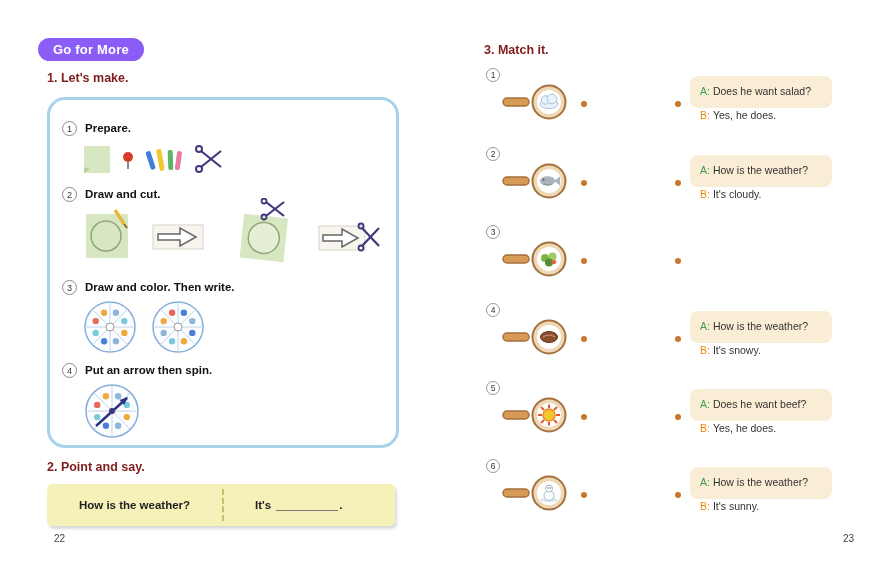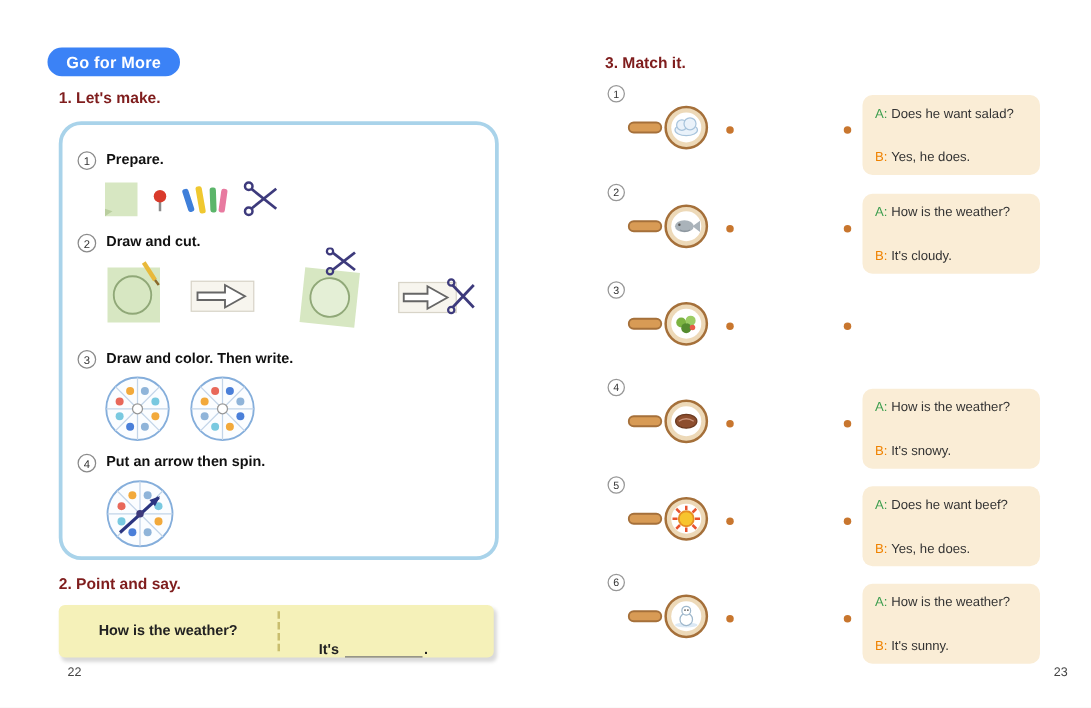"Go for More" .badge { background: #3b82f6 -> #8b5cf6 }
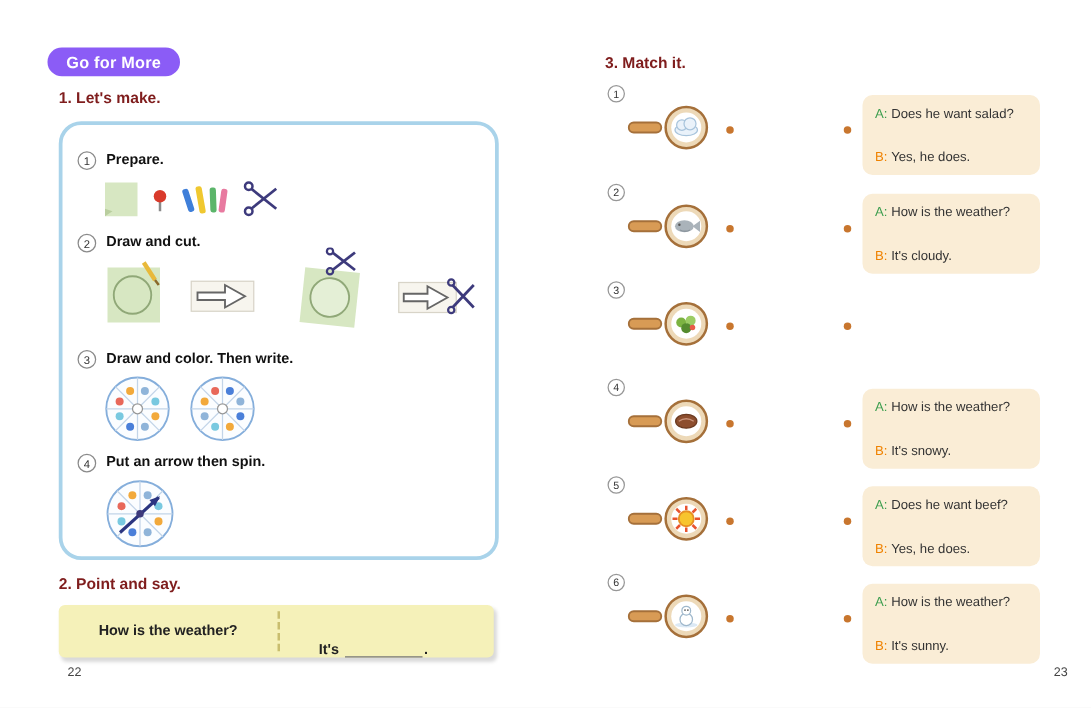"A: Does he want salad?" .answer-box { gap: 21px -> 10px; height: 64px -> 32px }
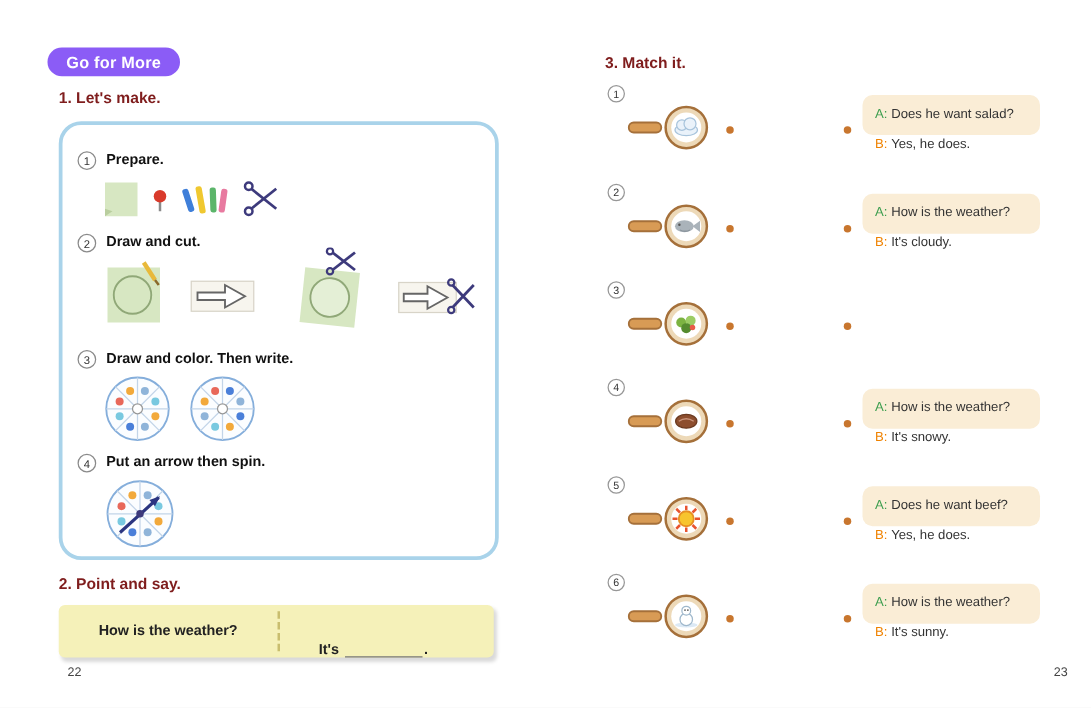"It's" .yb-a { align-items: flex-end -> center }
